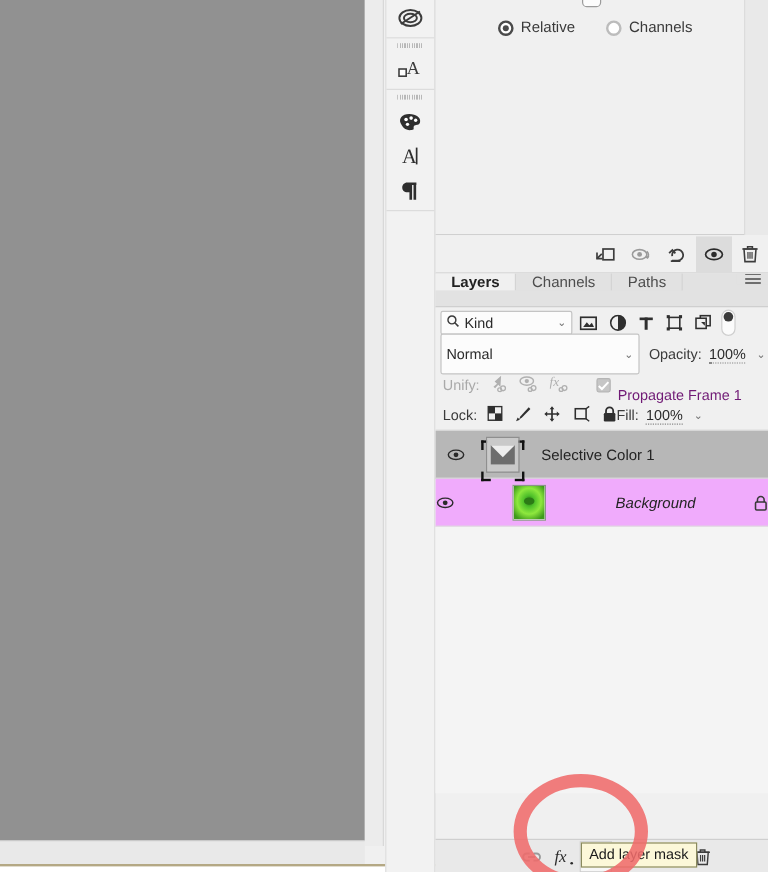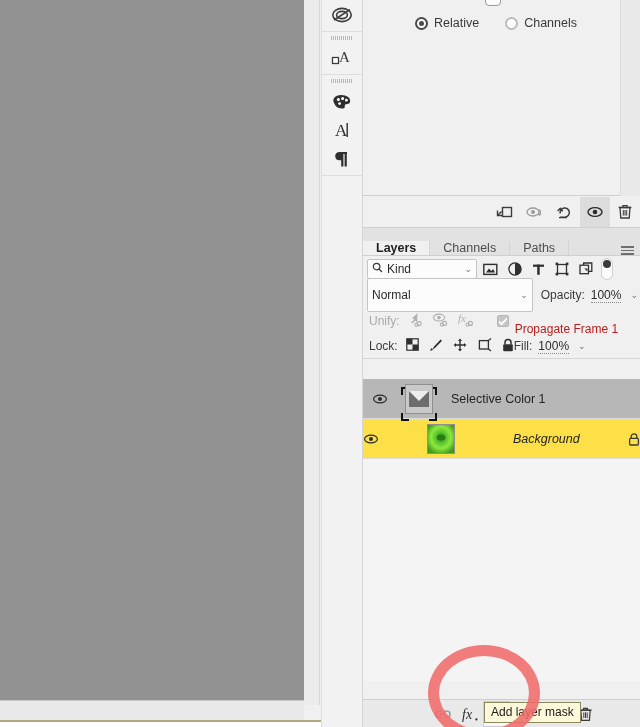"Layers" .tabbar { align-items: flex-end -> flex-start }
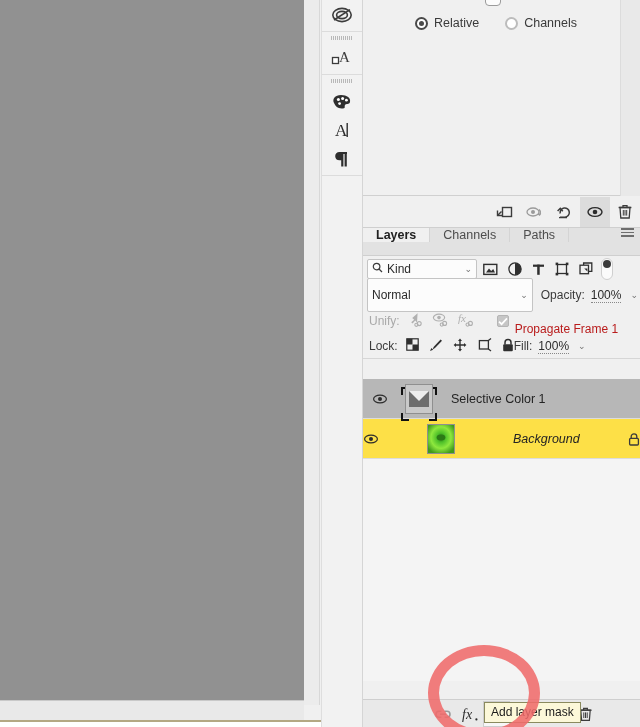"Propagate Frame 1" .prop-label { color: #b91c1c -> #701a75 }
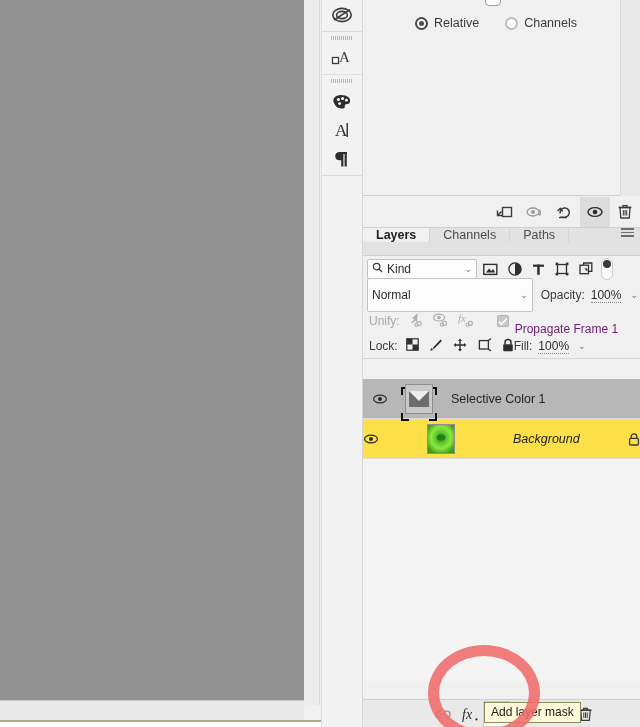"Selective Color 1" .layer-row.selected { margin-top: 20px -> none }
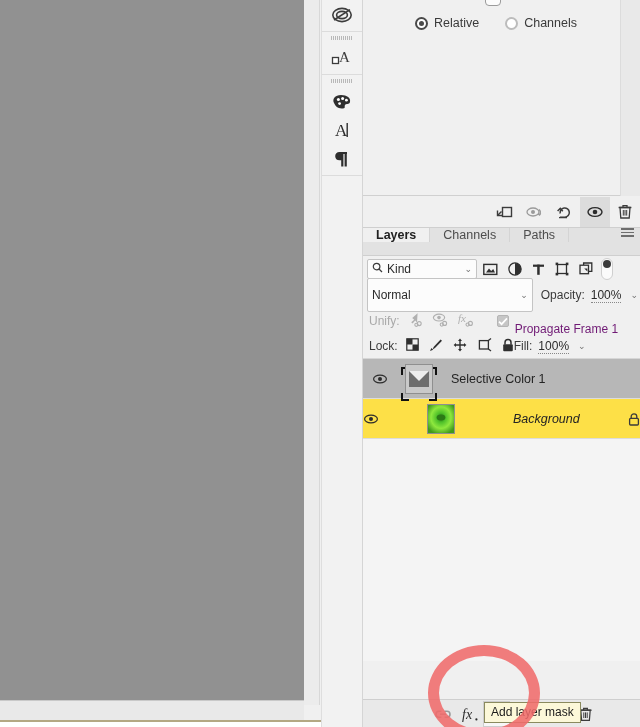"Background" .layer-row.plain { background: #fde047 -> #f0abfc }
